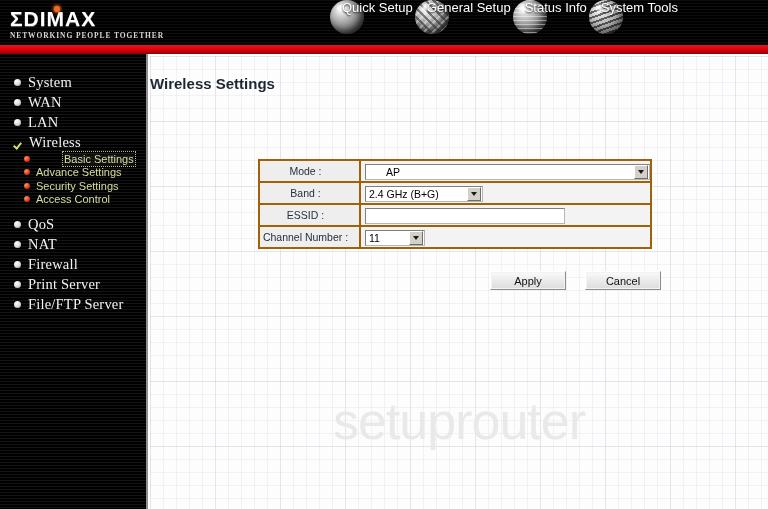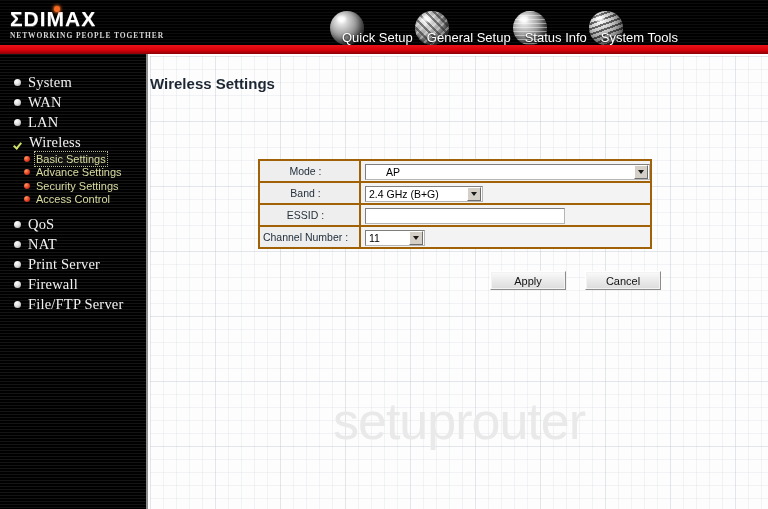"Quick Setup" .topnav-item { align-items: flex-end -> flex-start }
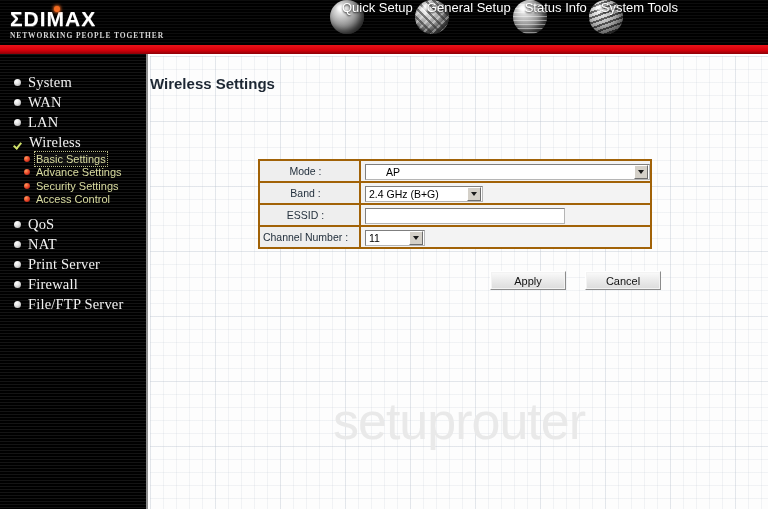"Basic Settings" .s-sub.selected .s-sub-label { margin-left: none -> 28px }
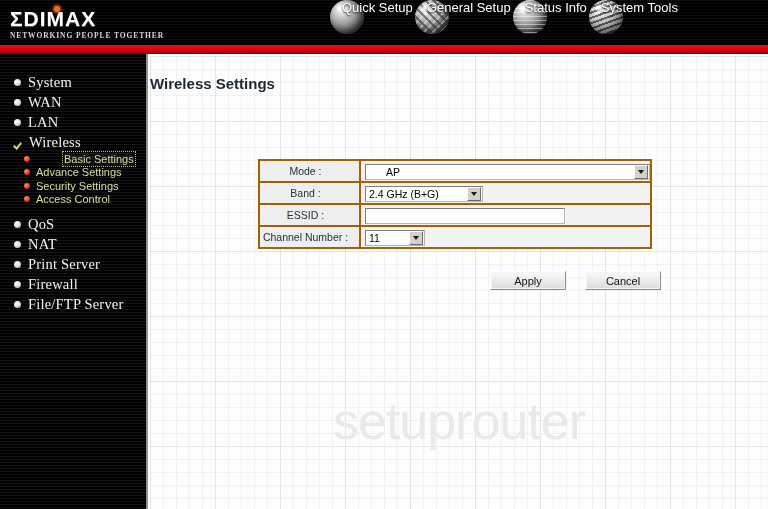"Print Server" div.s-item { order: before "Firewall" -> after "Firewall" }
